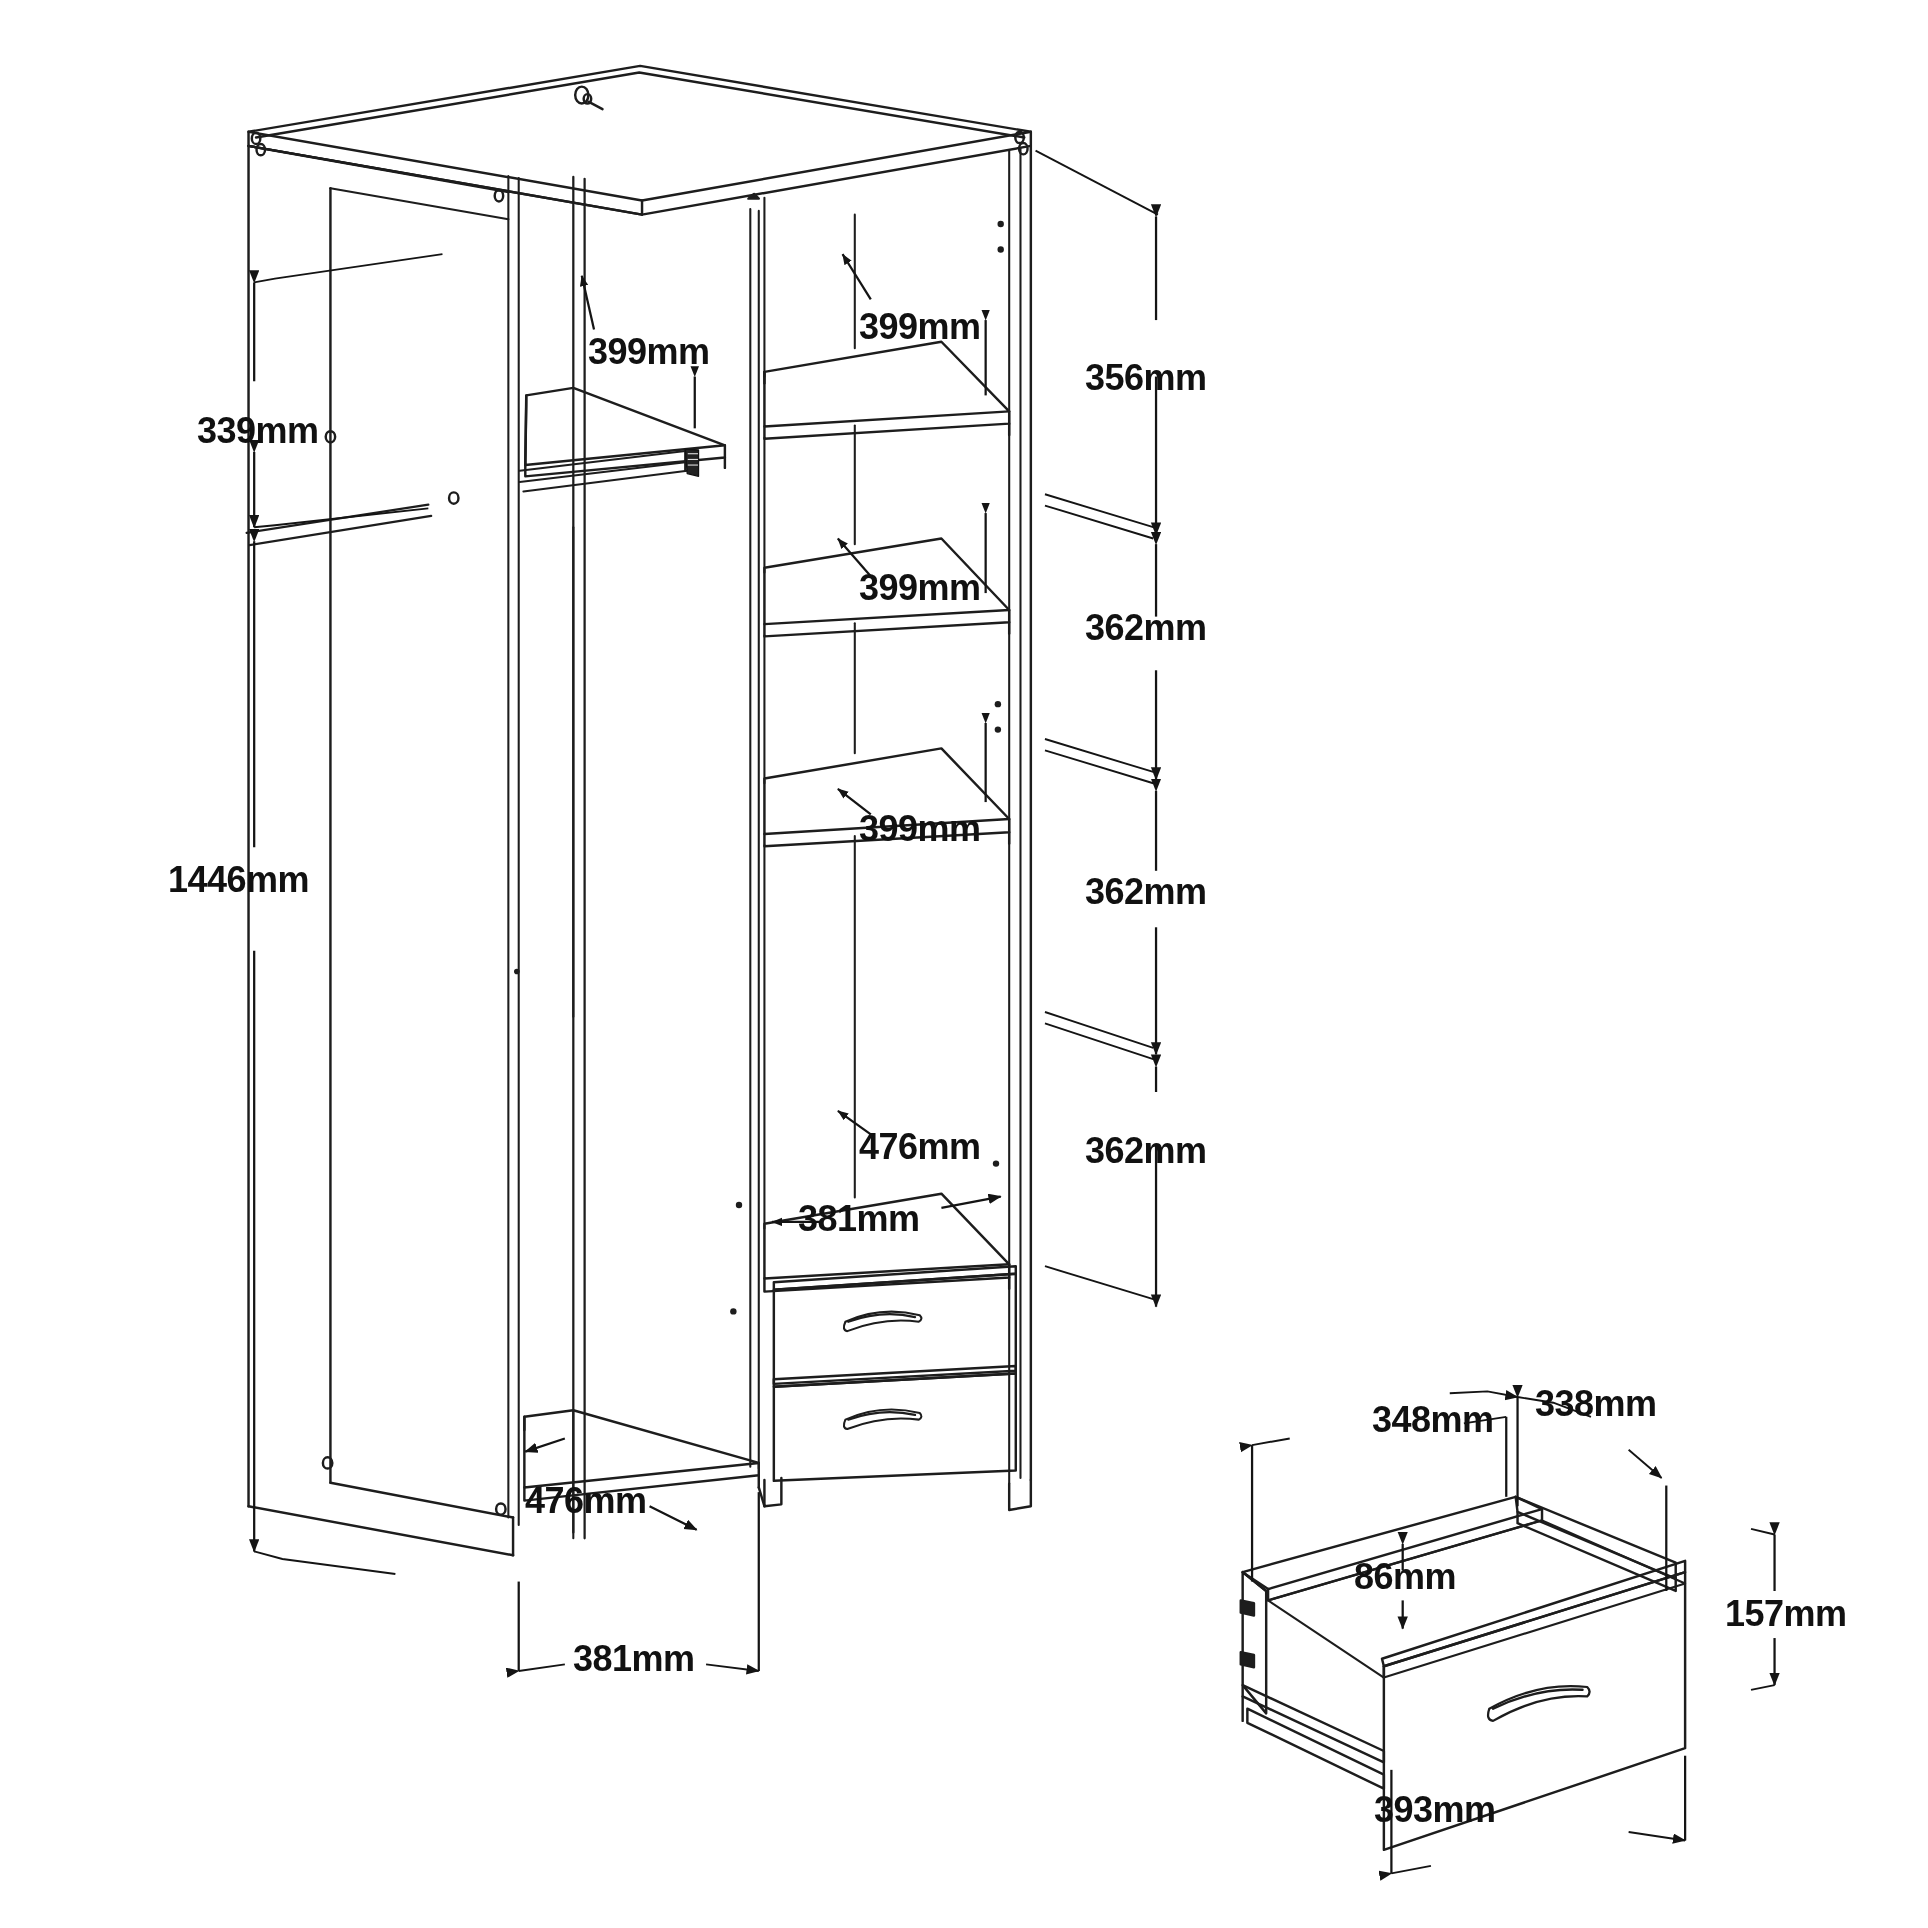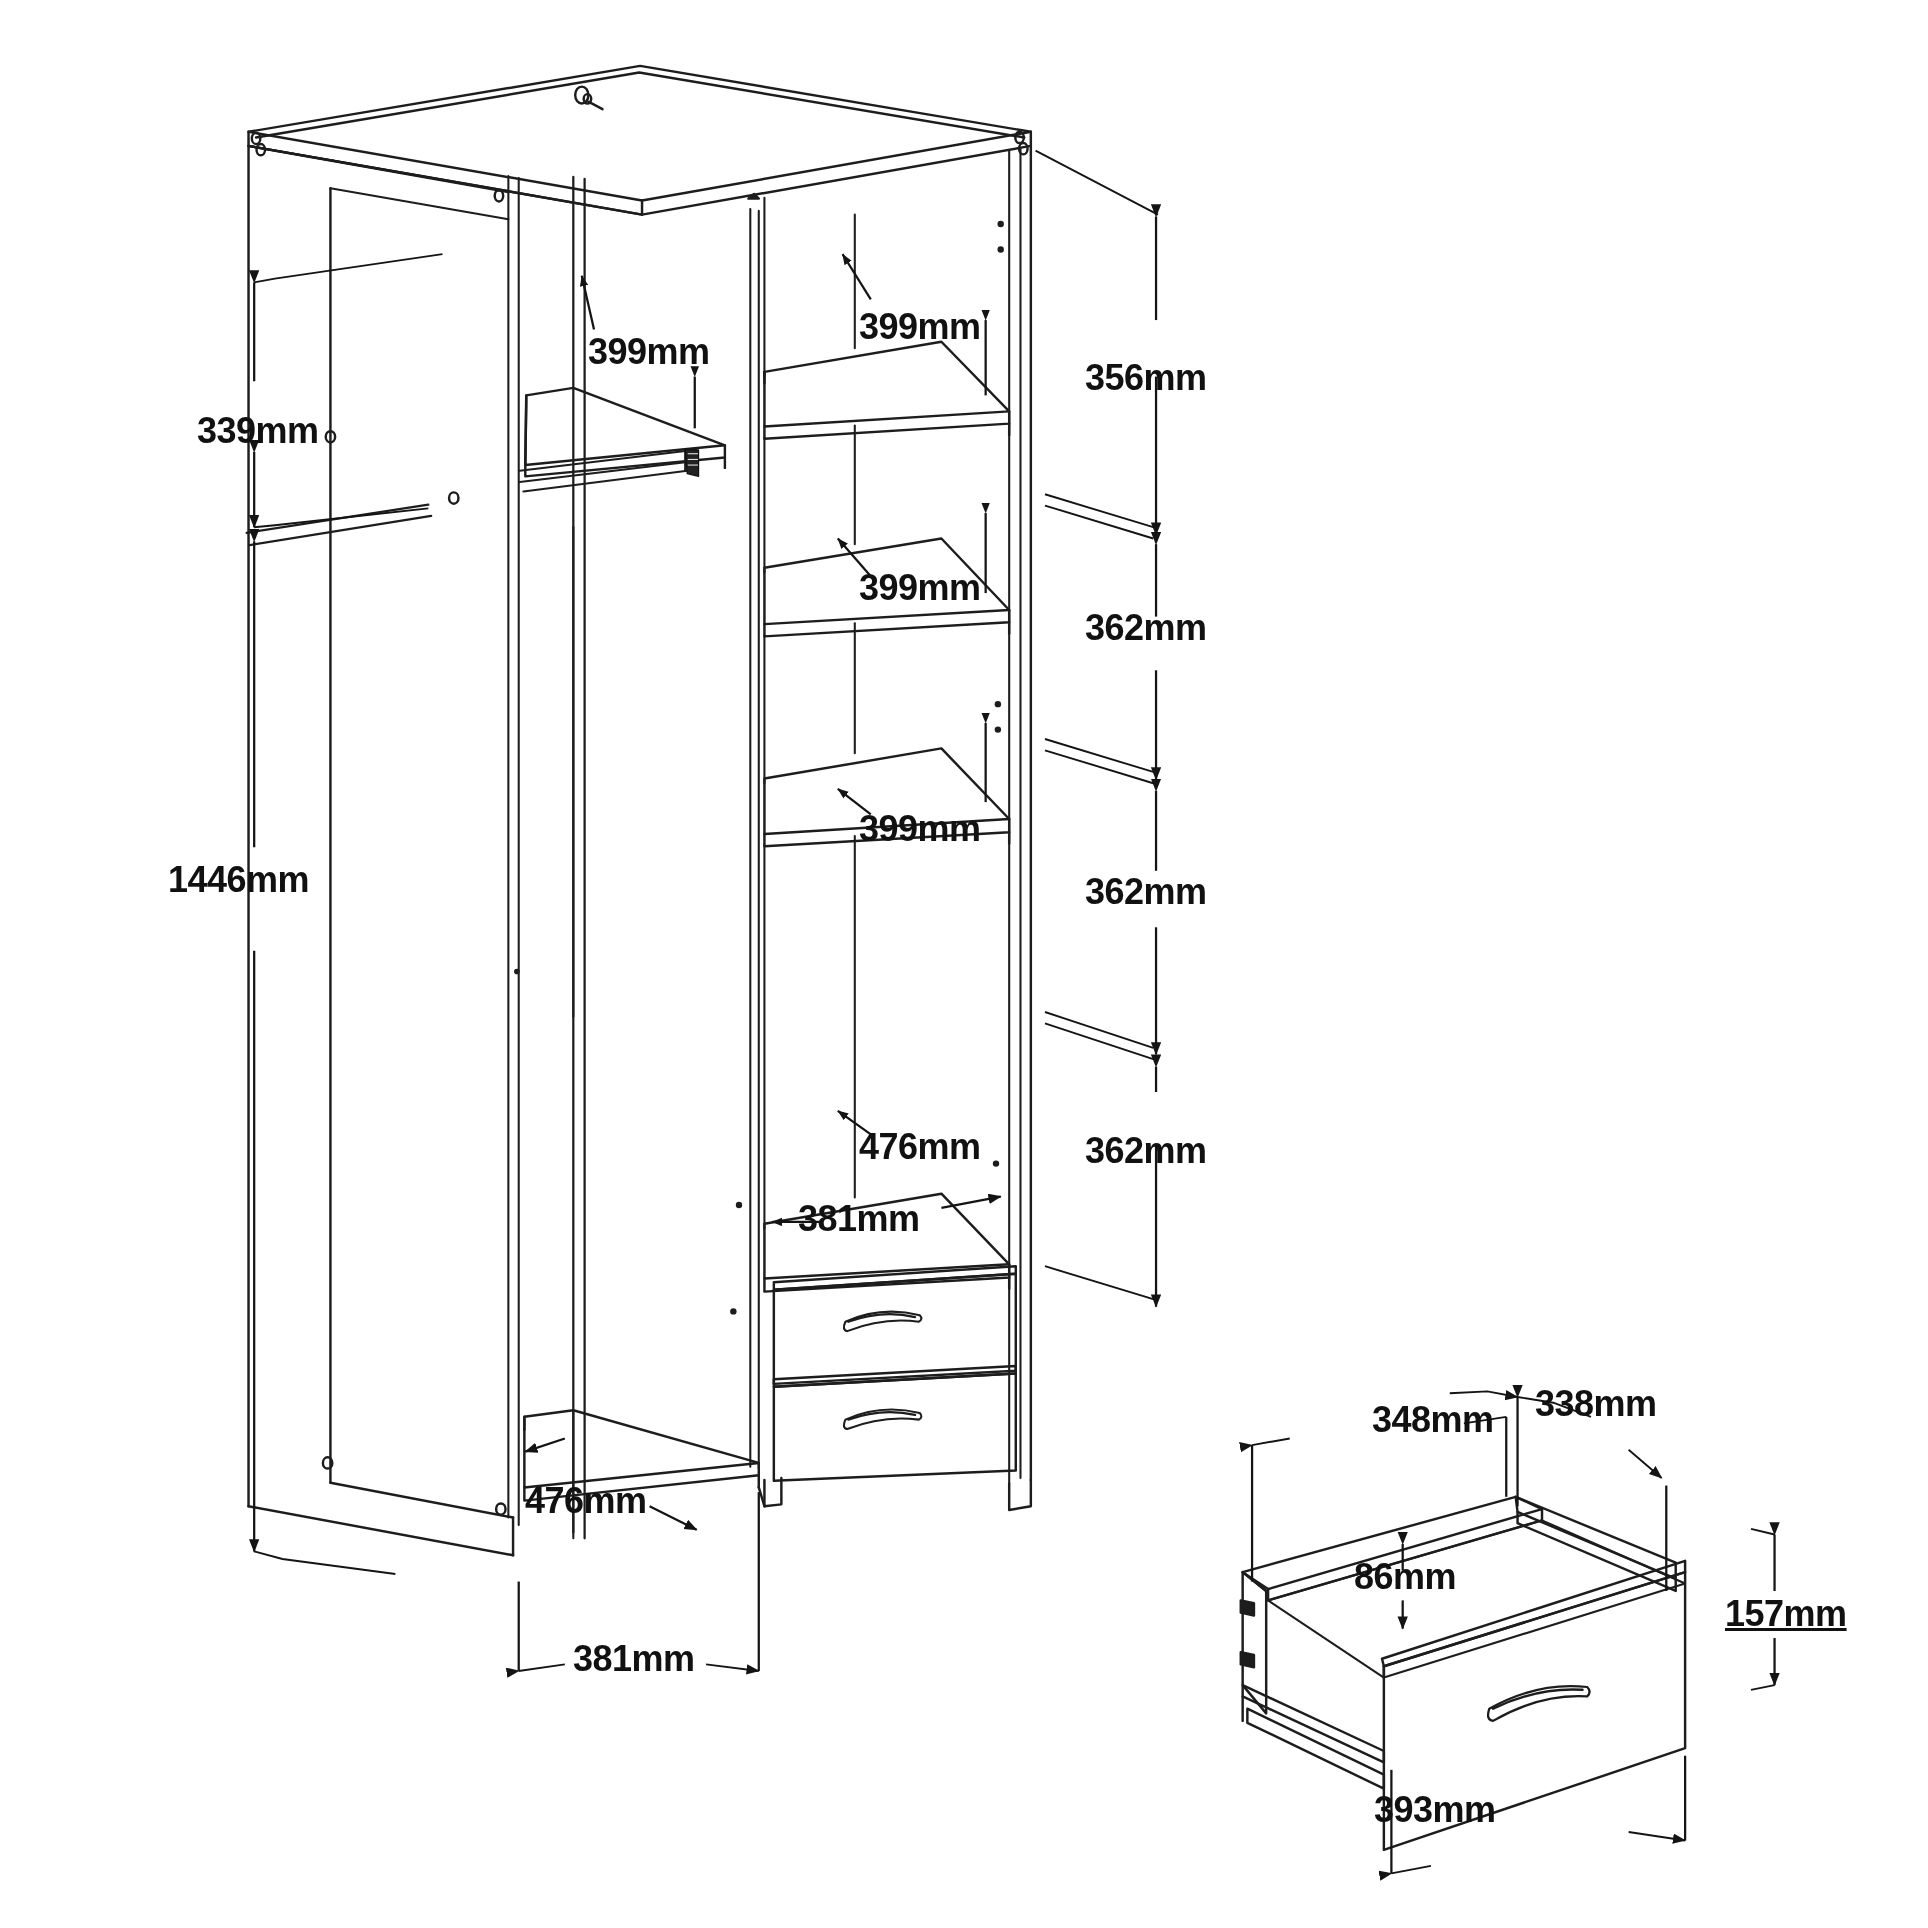"157mm" span.dimtext { text-decoration: underline -> none }
